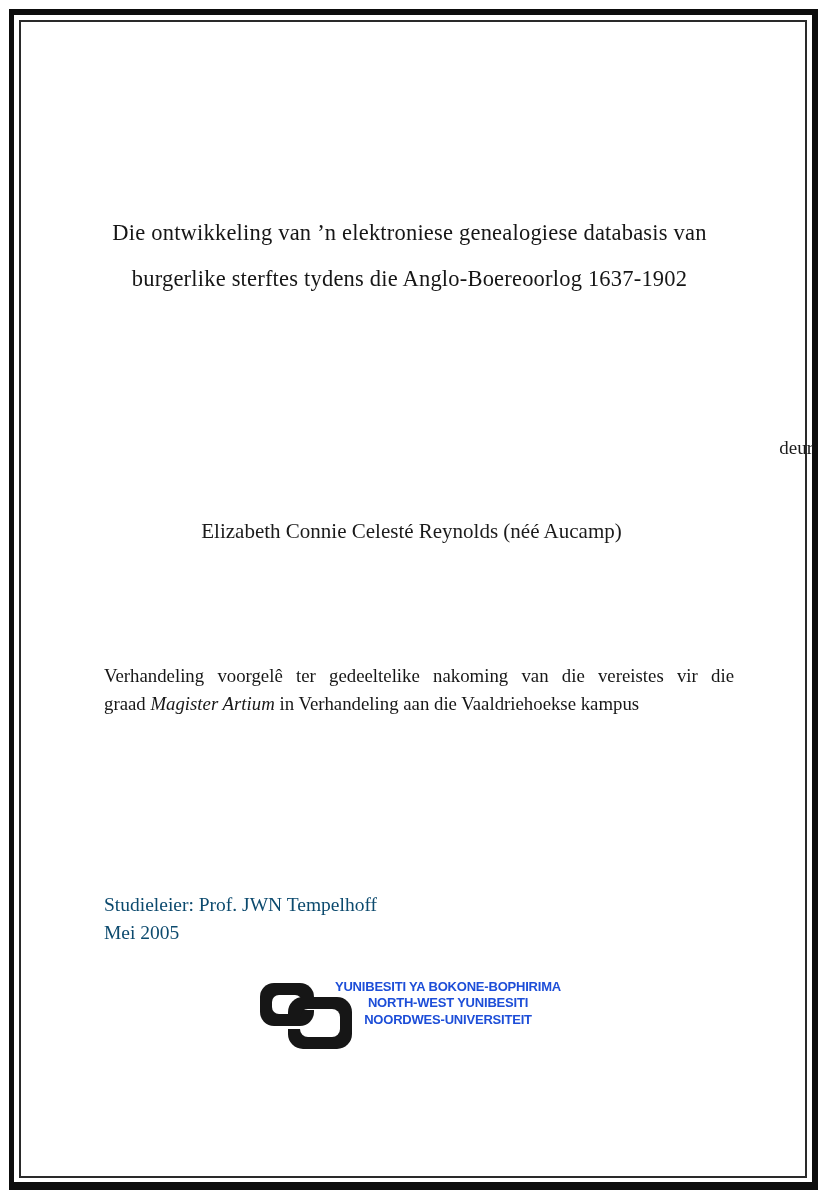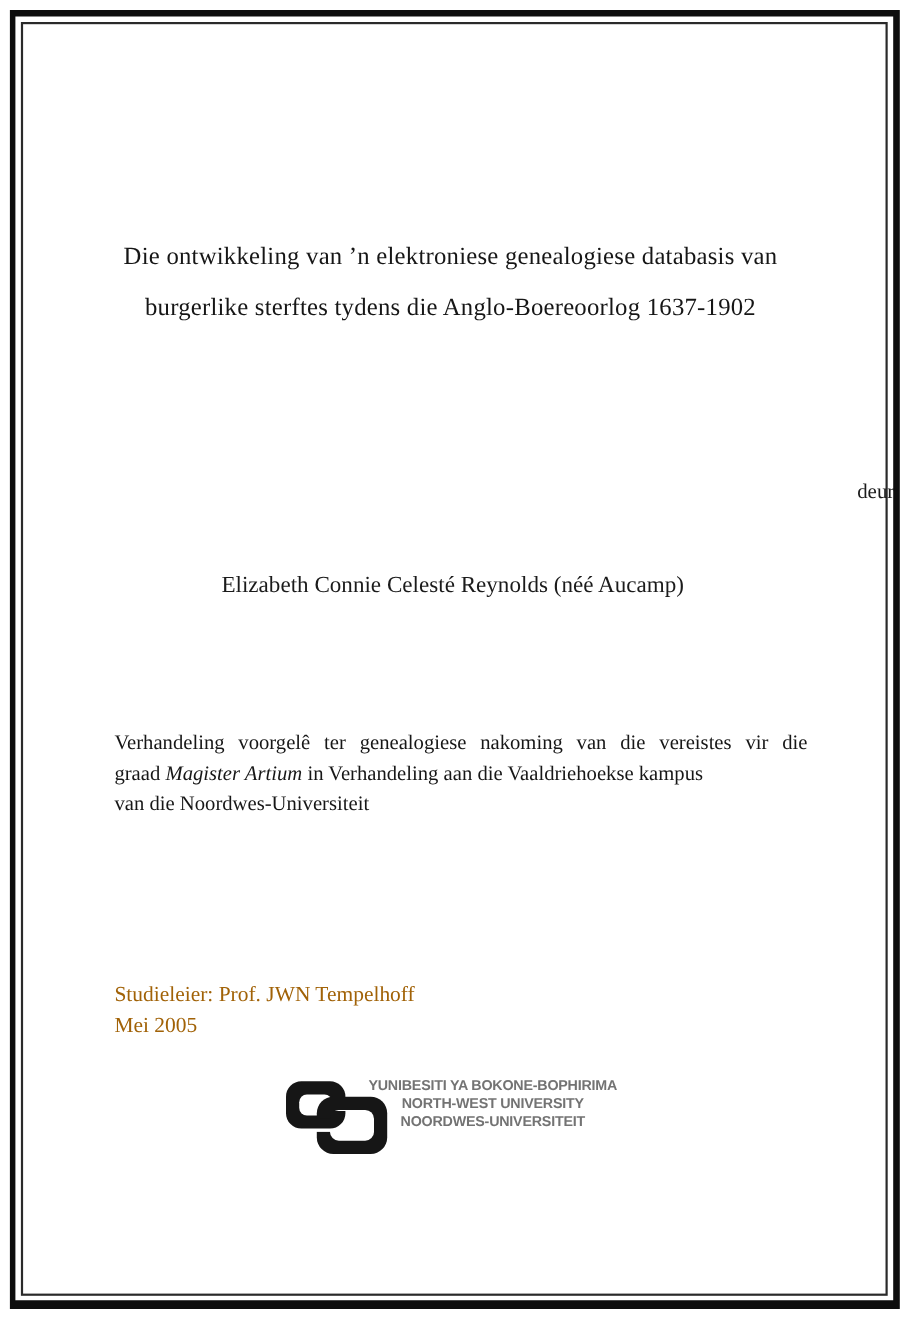"Verhandeling voorgelê ter genealogiese" div.justified { text: genealogiese -> gedeeltelike }
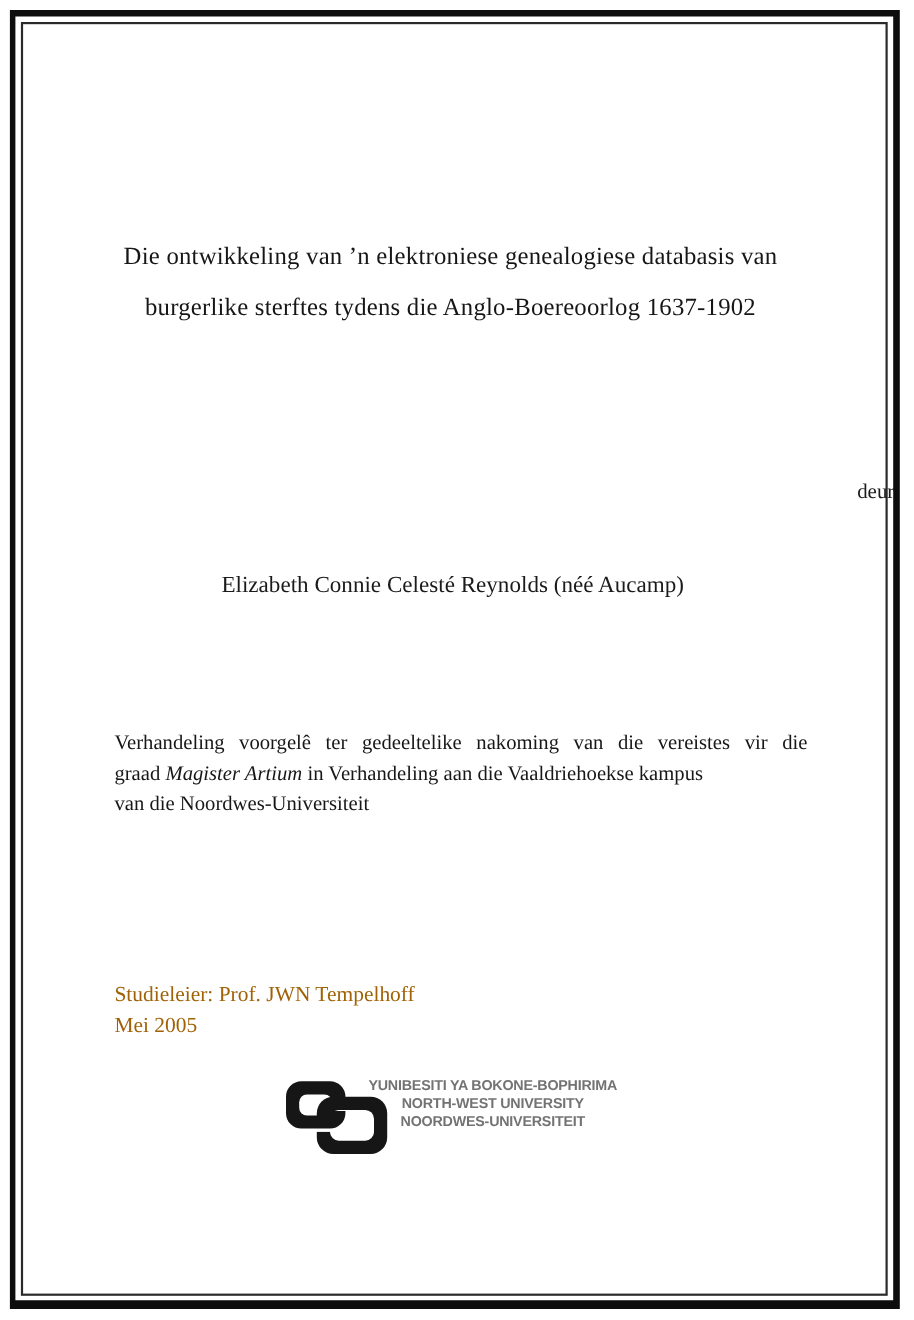"van die Noordwes-Universiteit" div { html: <div>van die Noordwes-Universiteit</div> -> none }
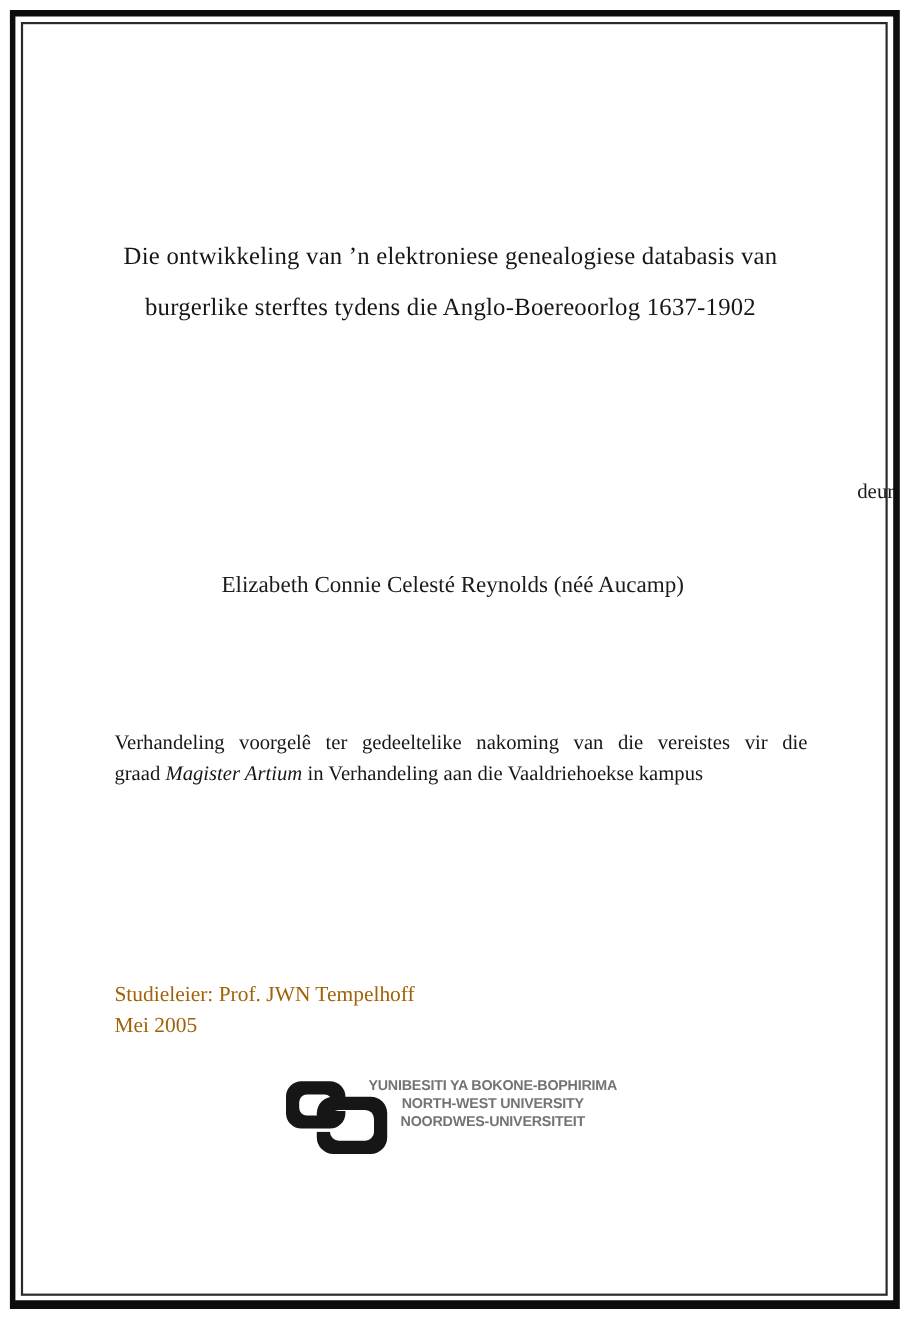"Studieleier: Prof. JWN Tempelhoff" .supervisor-block { color: #a16207 -> #0c4a6e }
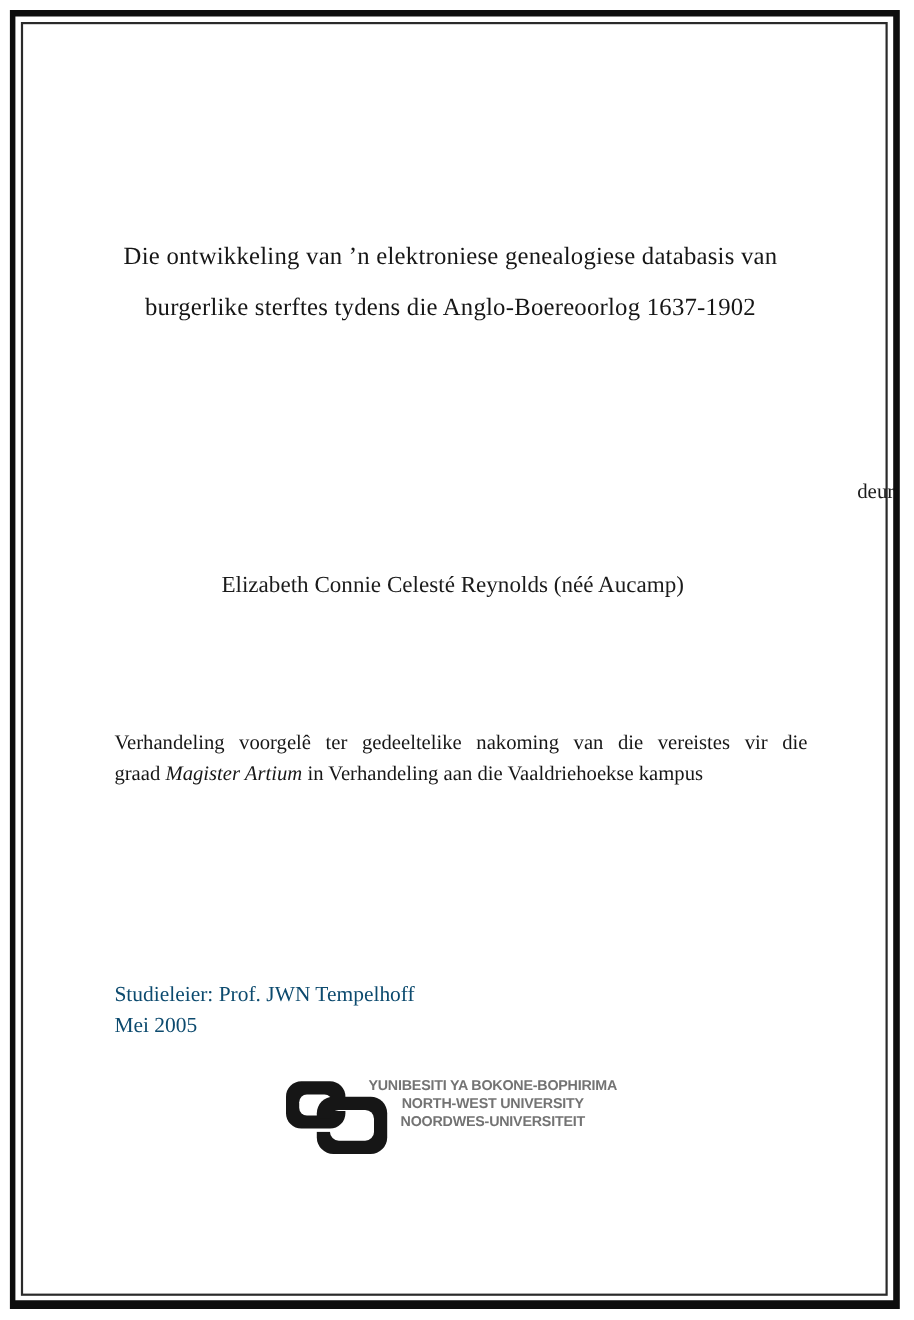"YUNIBESITI YA BOKONE-BOPHIRIMA" .logo-text { color: #737373 -> #1d4ed8 }
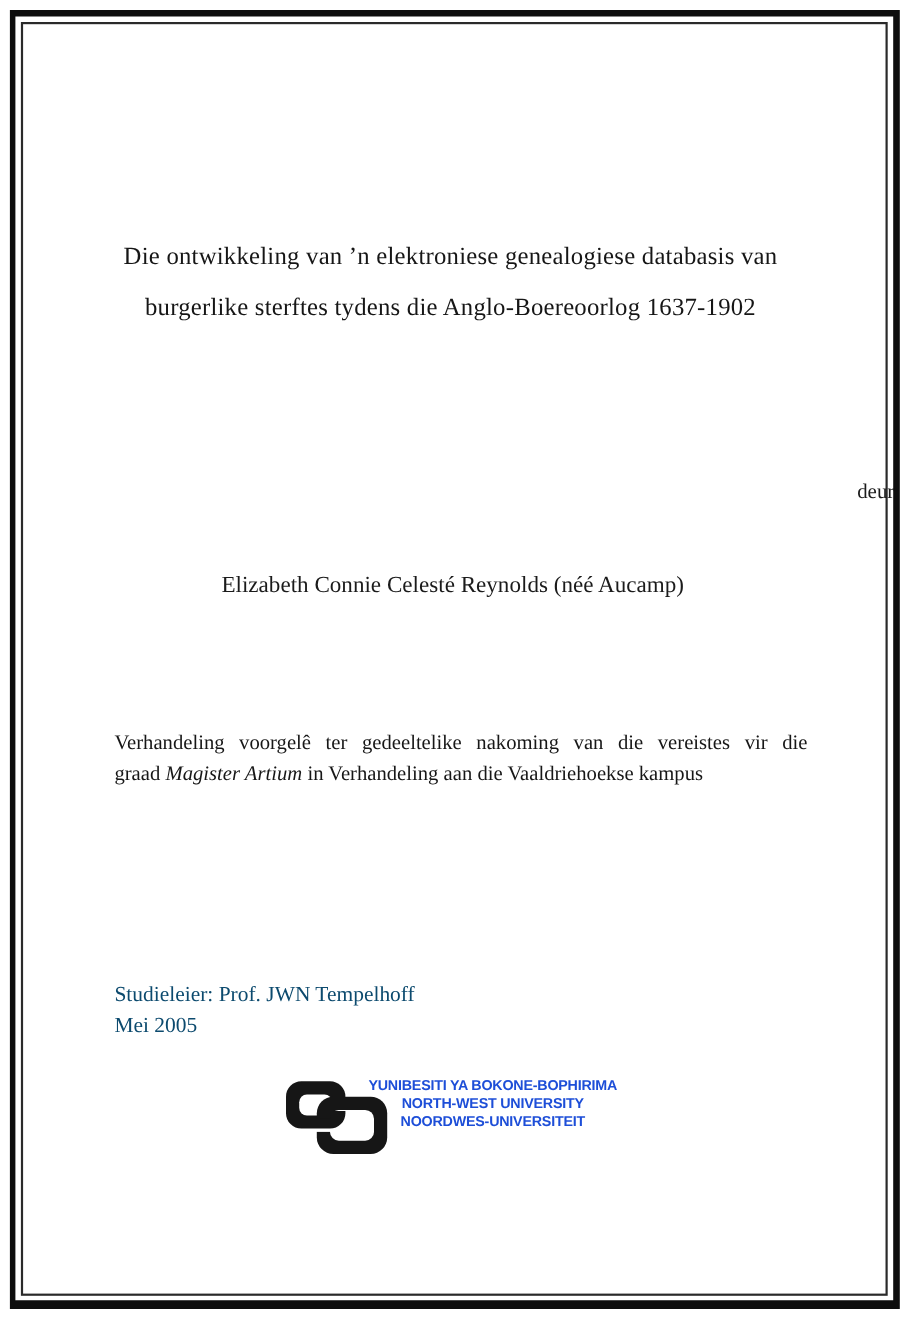"NORTH-WEST UNIVERSITY" div { text: UNIVERSITY -> YUNIBESITI }
